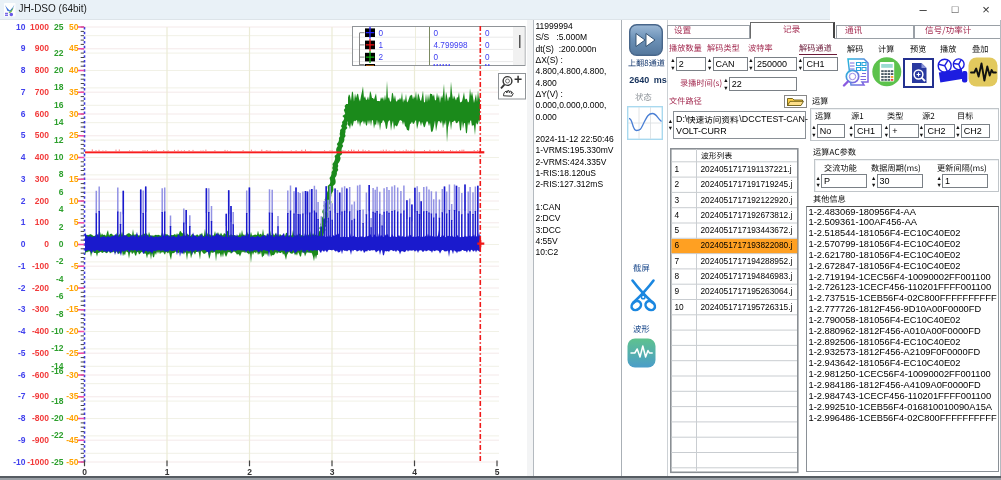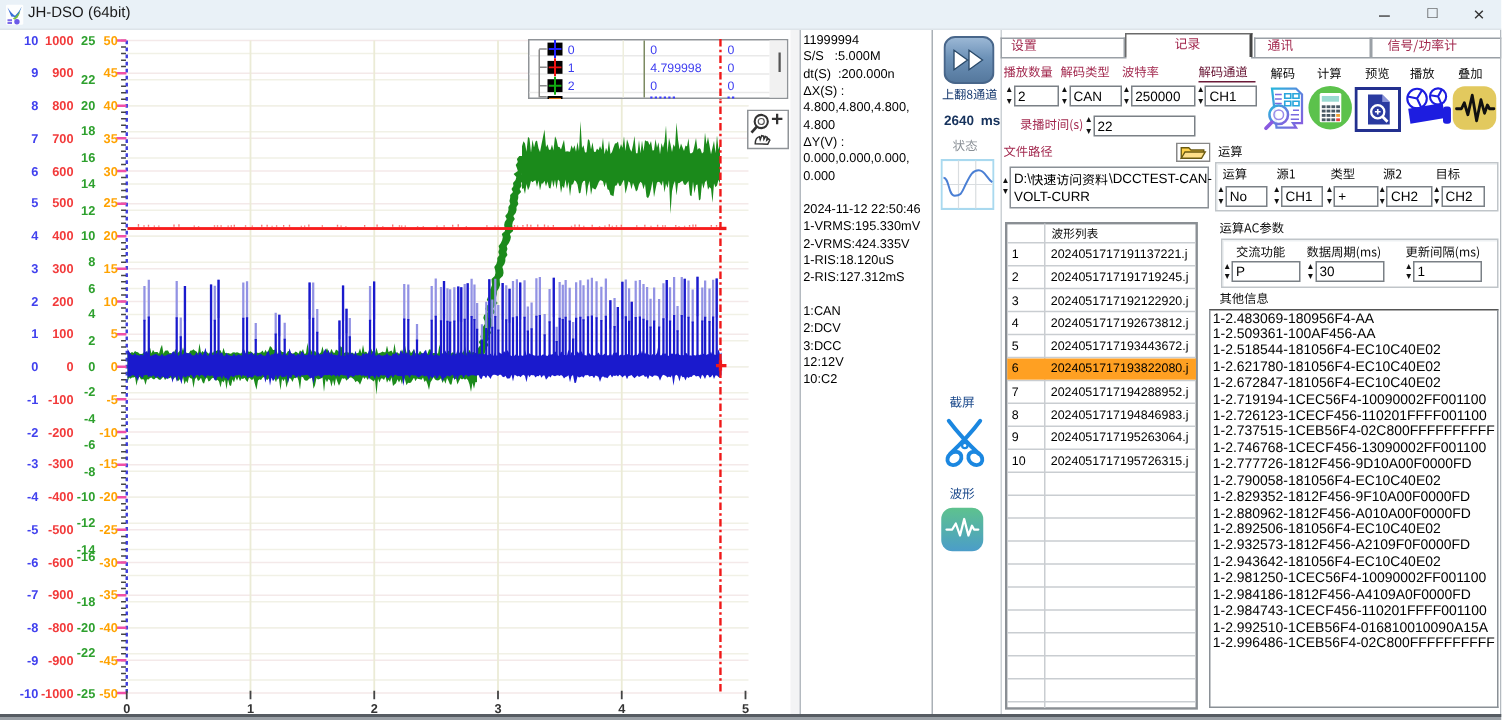"JH-DSO (64bit)" #title { width: 1001px -> 830px }
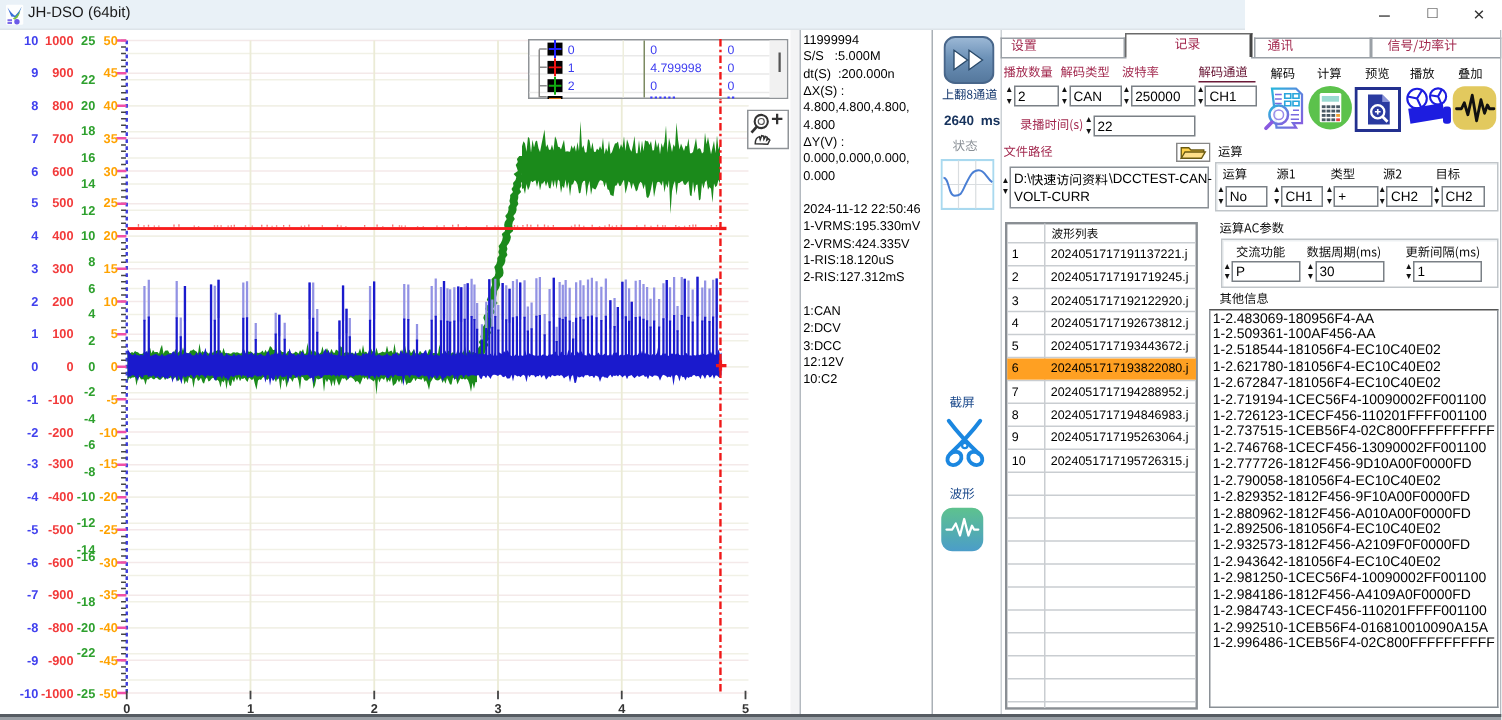"12:12V" div { text: 12:12V -> 4:55V }
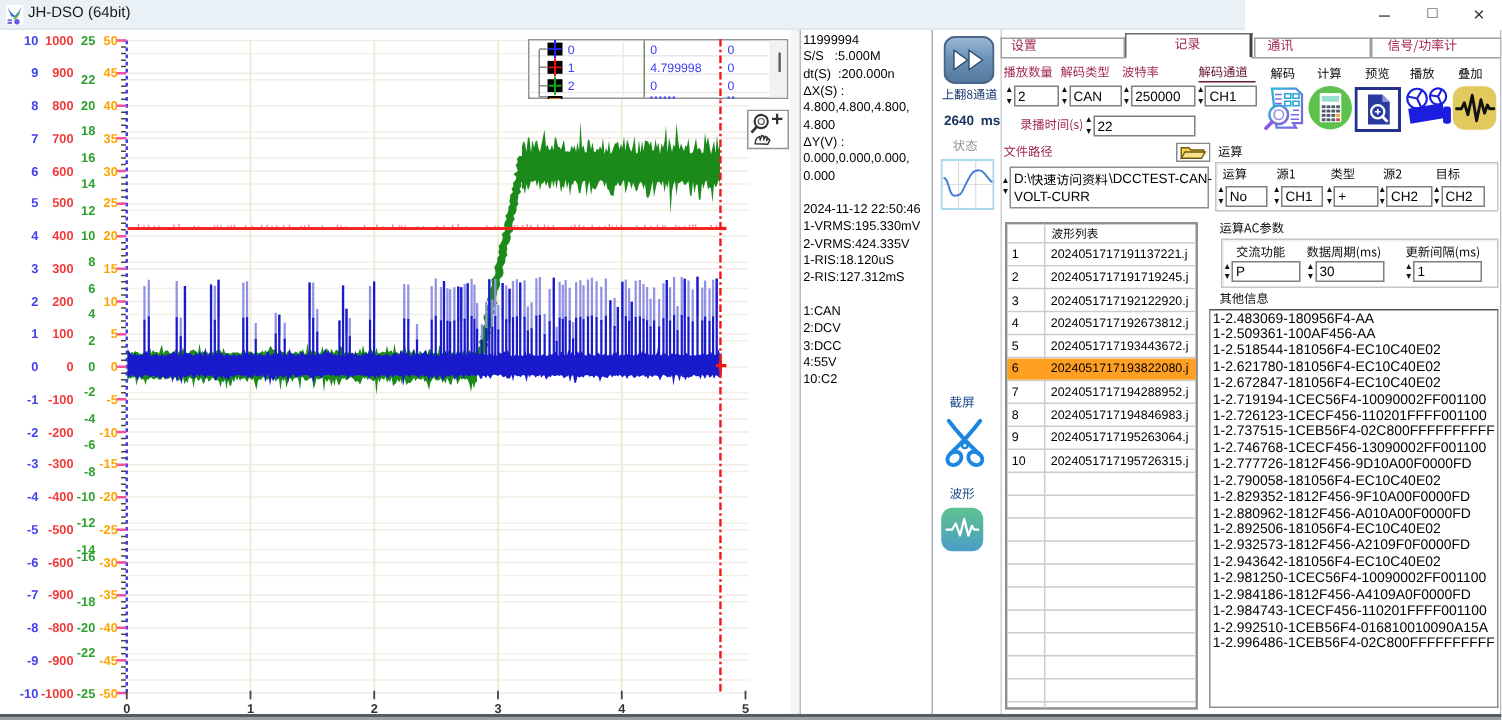"1-2.570799-181056F4-EC10C40E02" div { html: none -> <div>1-2.570799-181056F4-EC10C40E02</div> }
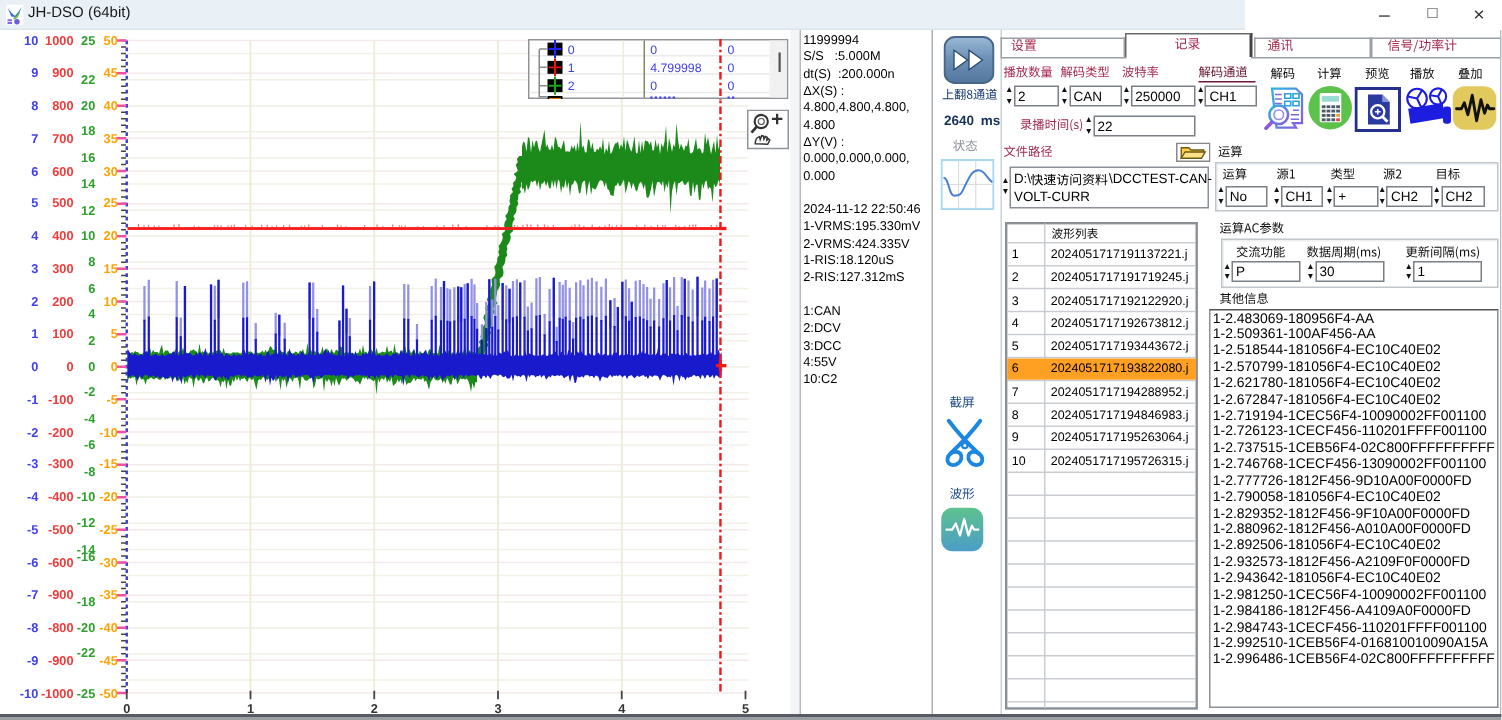"1-2.746768-1CECF456-13090002FF001100" div { html: <div>1-2.746768-1CECF456-13090002FF001100</div> -> none }
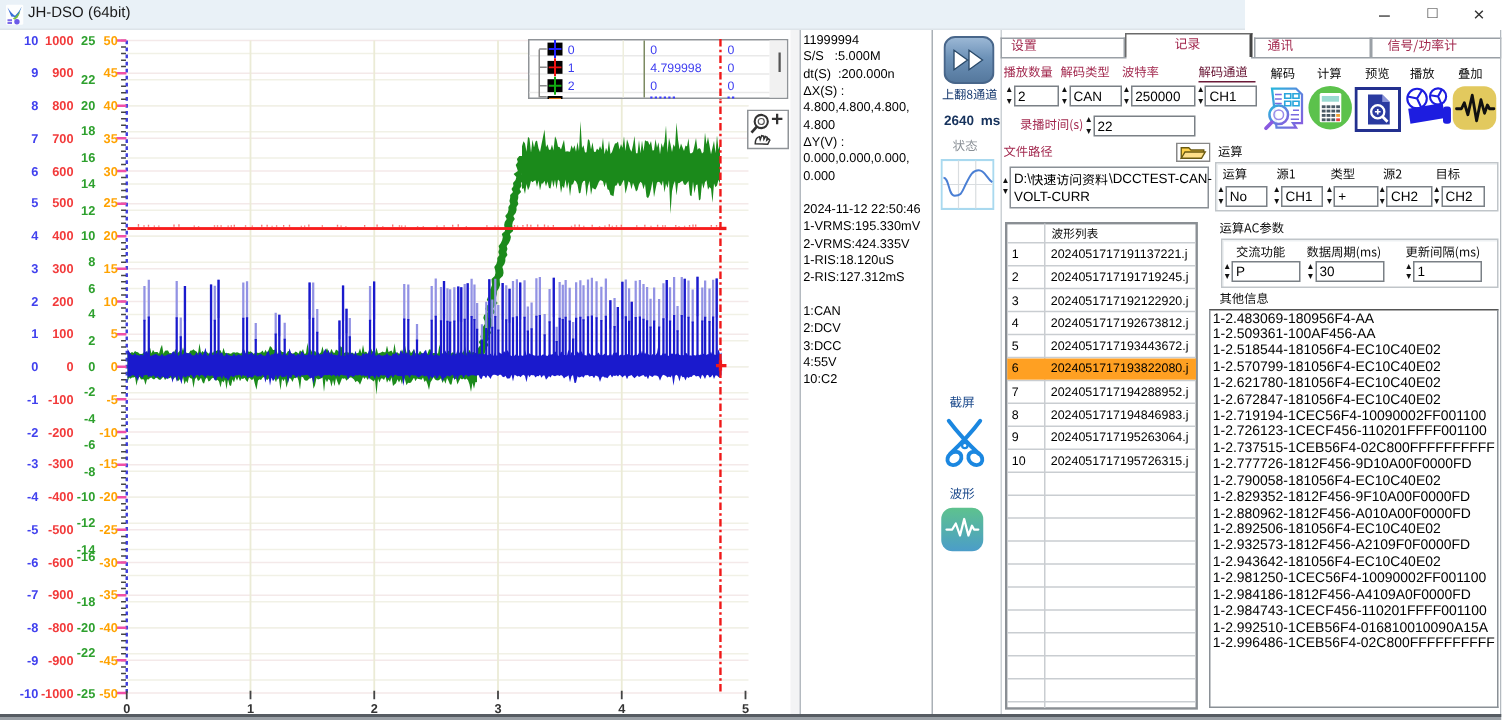"1-2.829352-1812F456-9F10A00F0000FD" div { html: <div>1-2.829352-1812F456-9F10A00F0000FD</div> -> none }
